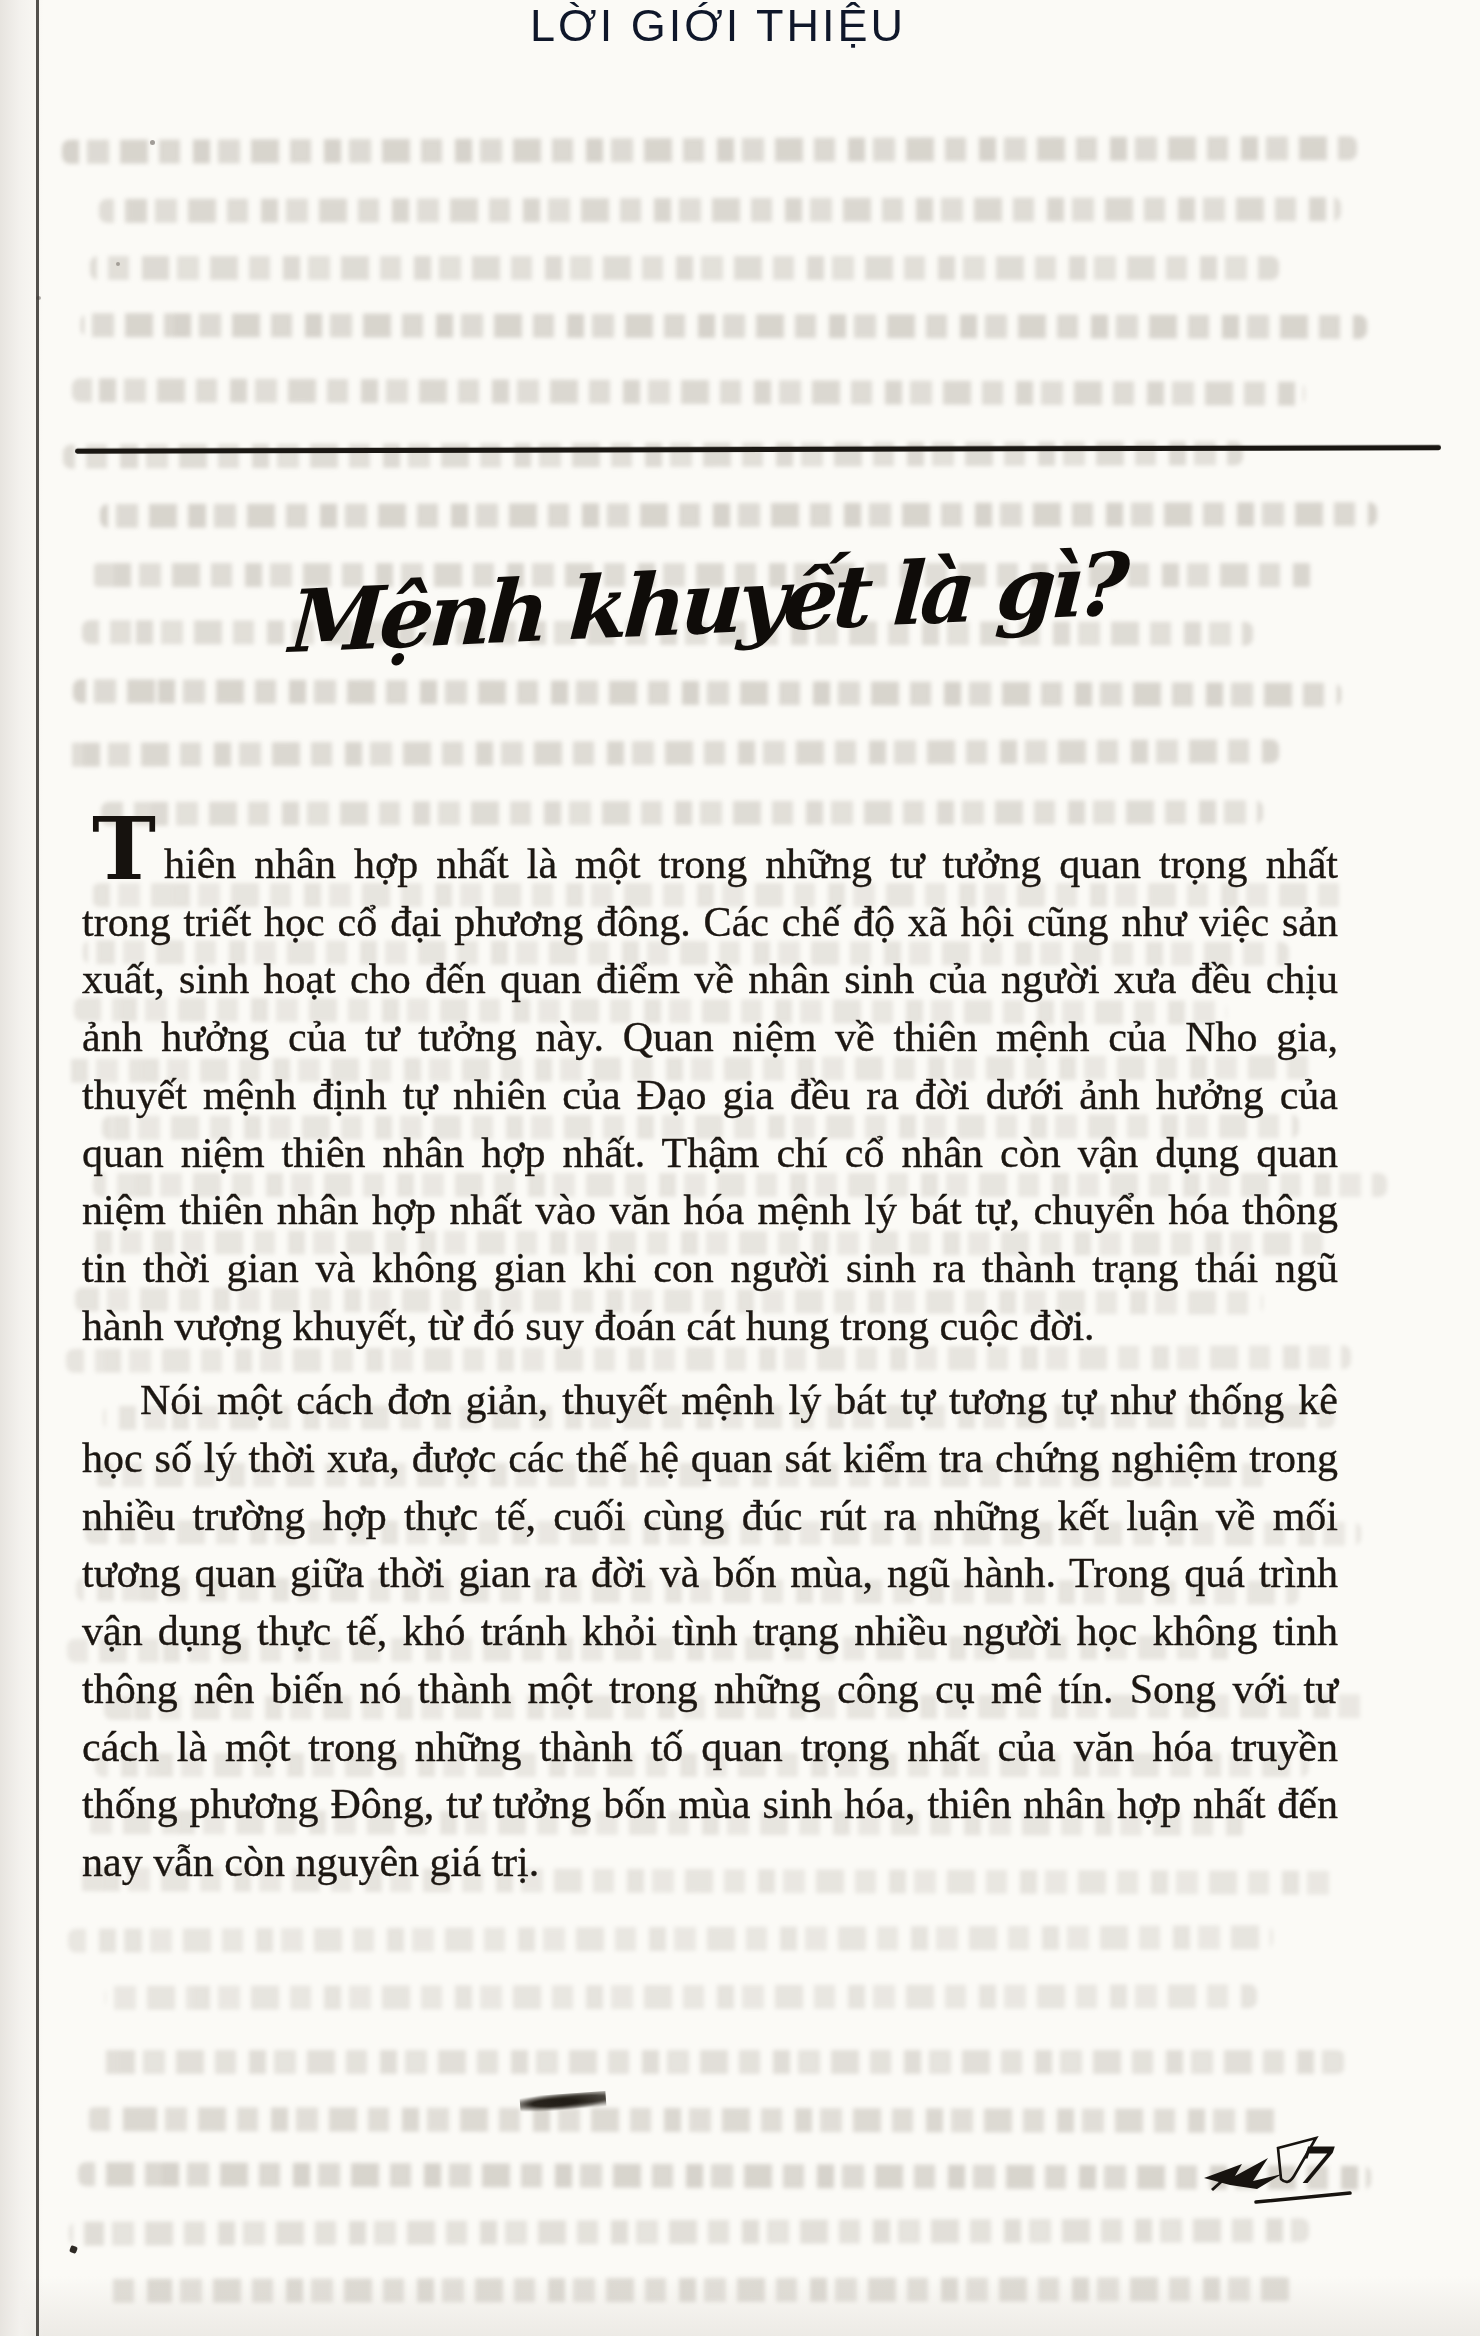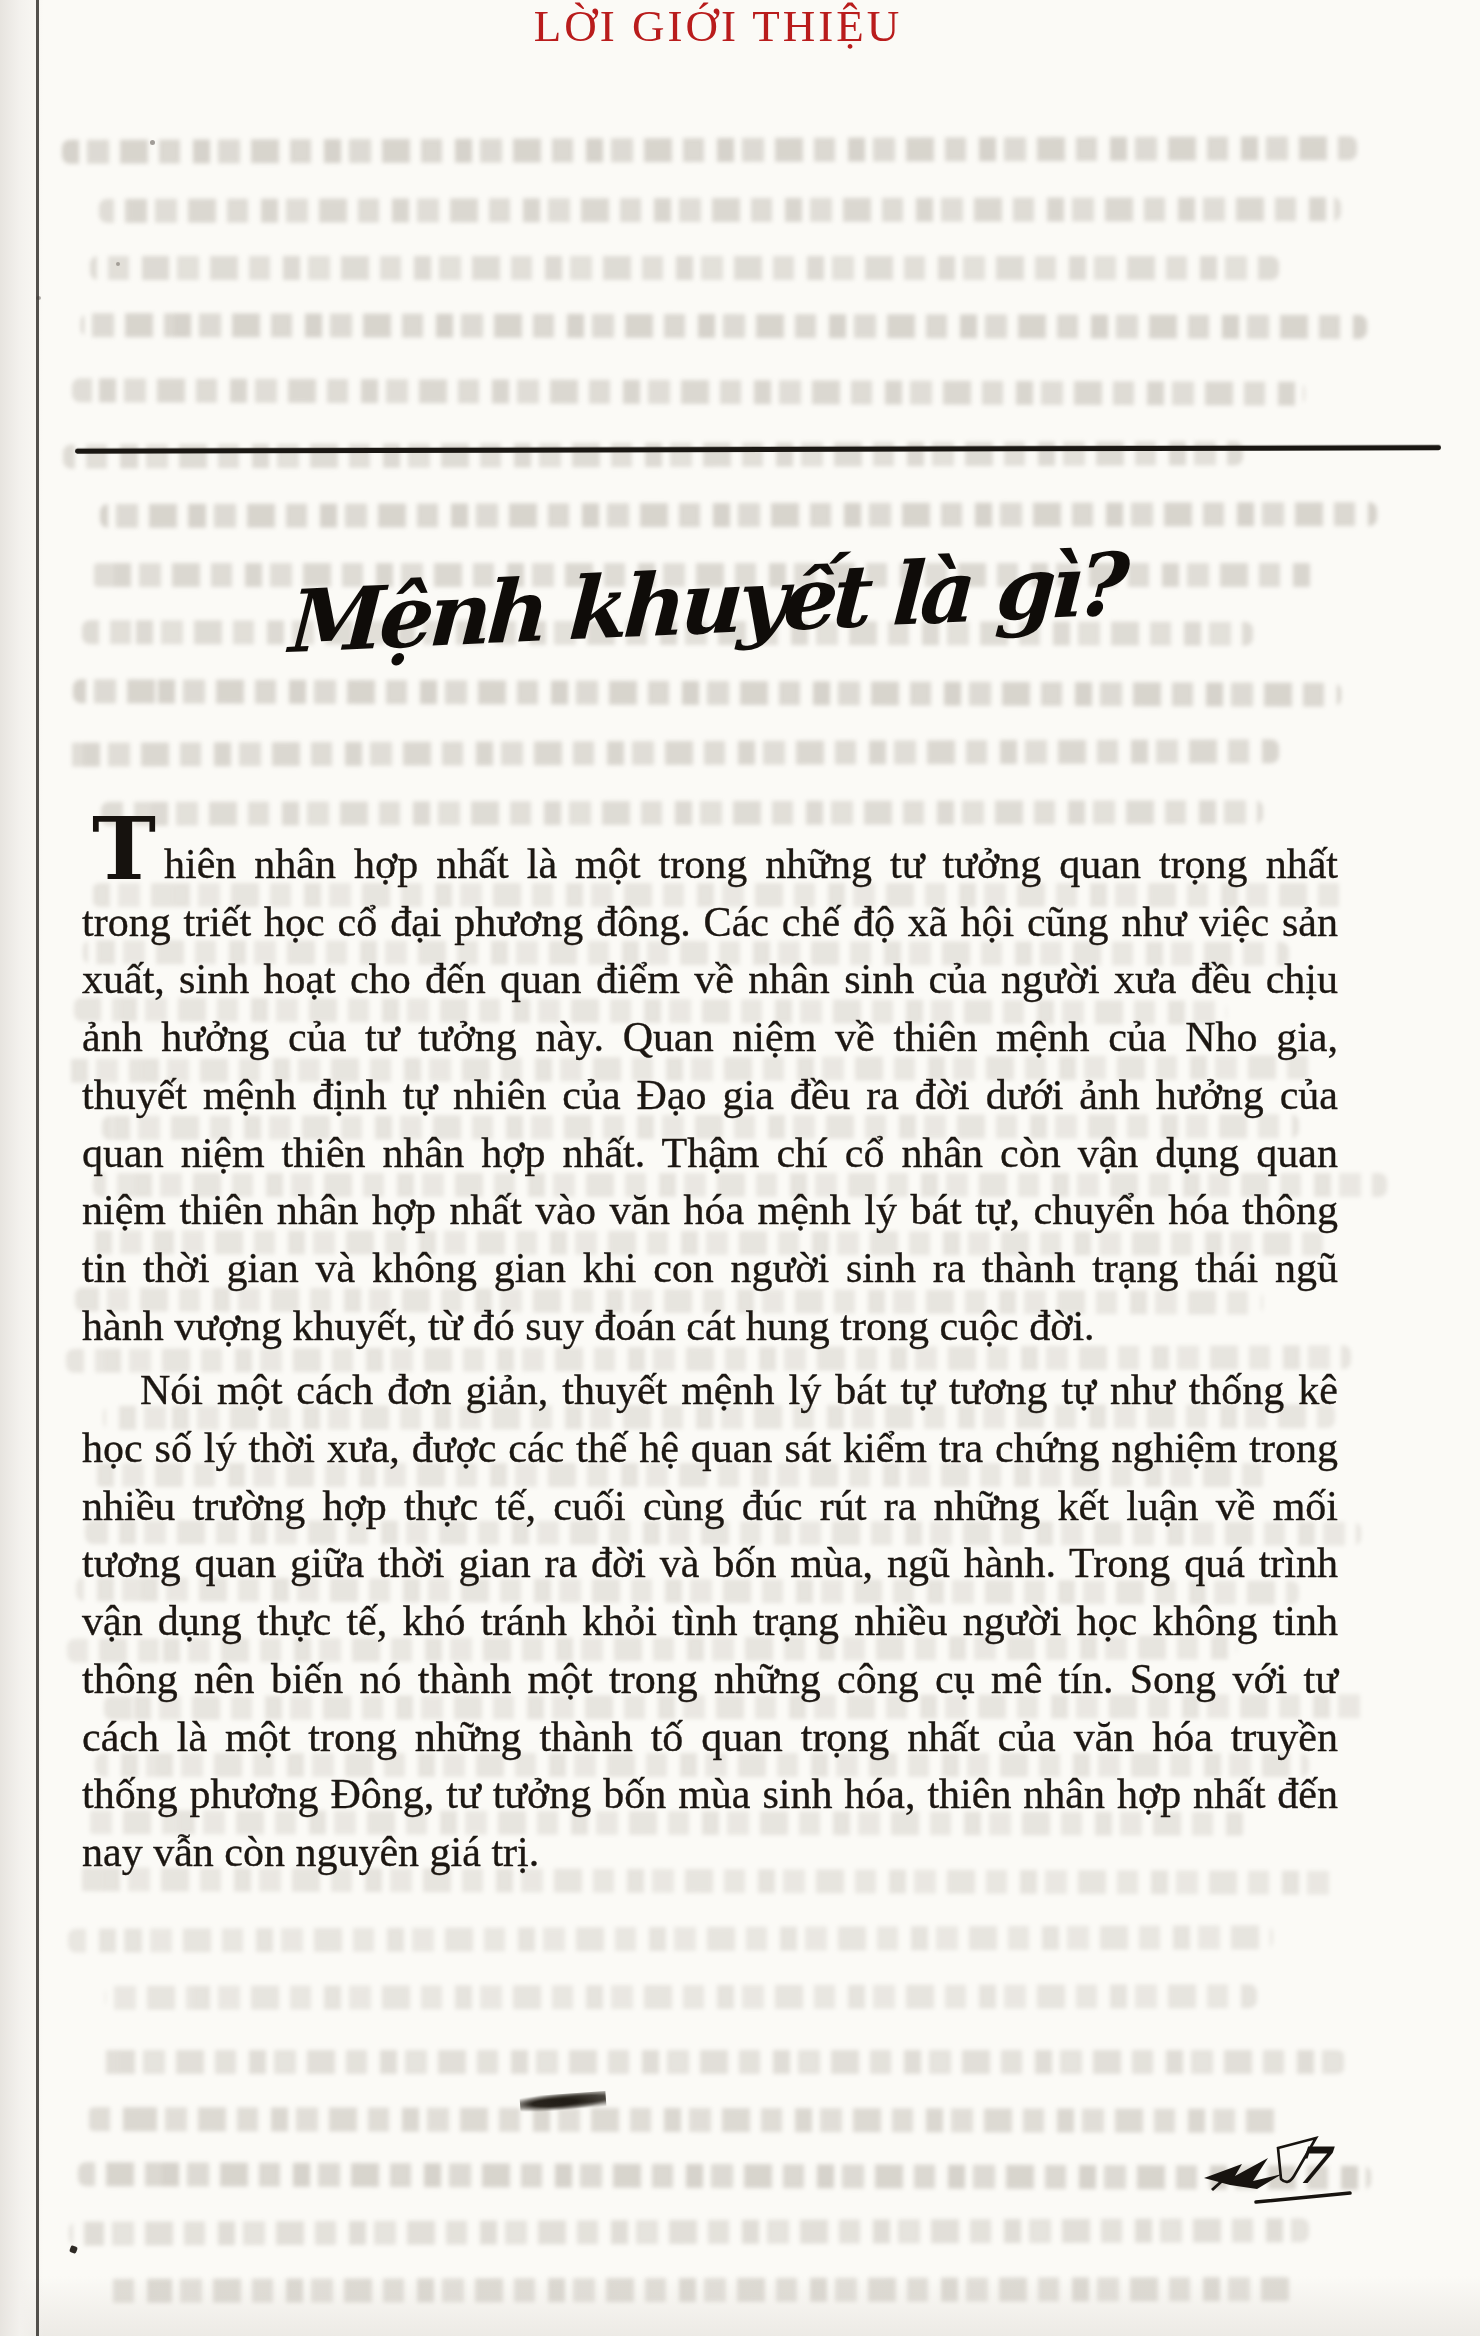"LỜI GIỚI THIỆU" .heading { color: #b91c1c -> #0f172a; font-family: Liberation Serif, serif -> Liberation Sans, sans-serif }
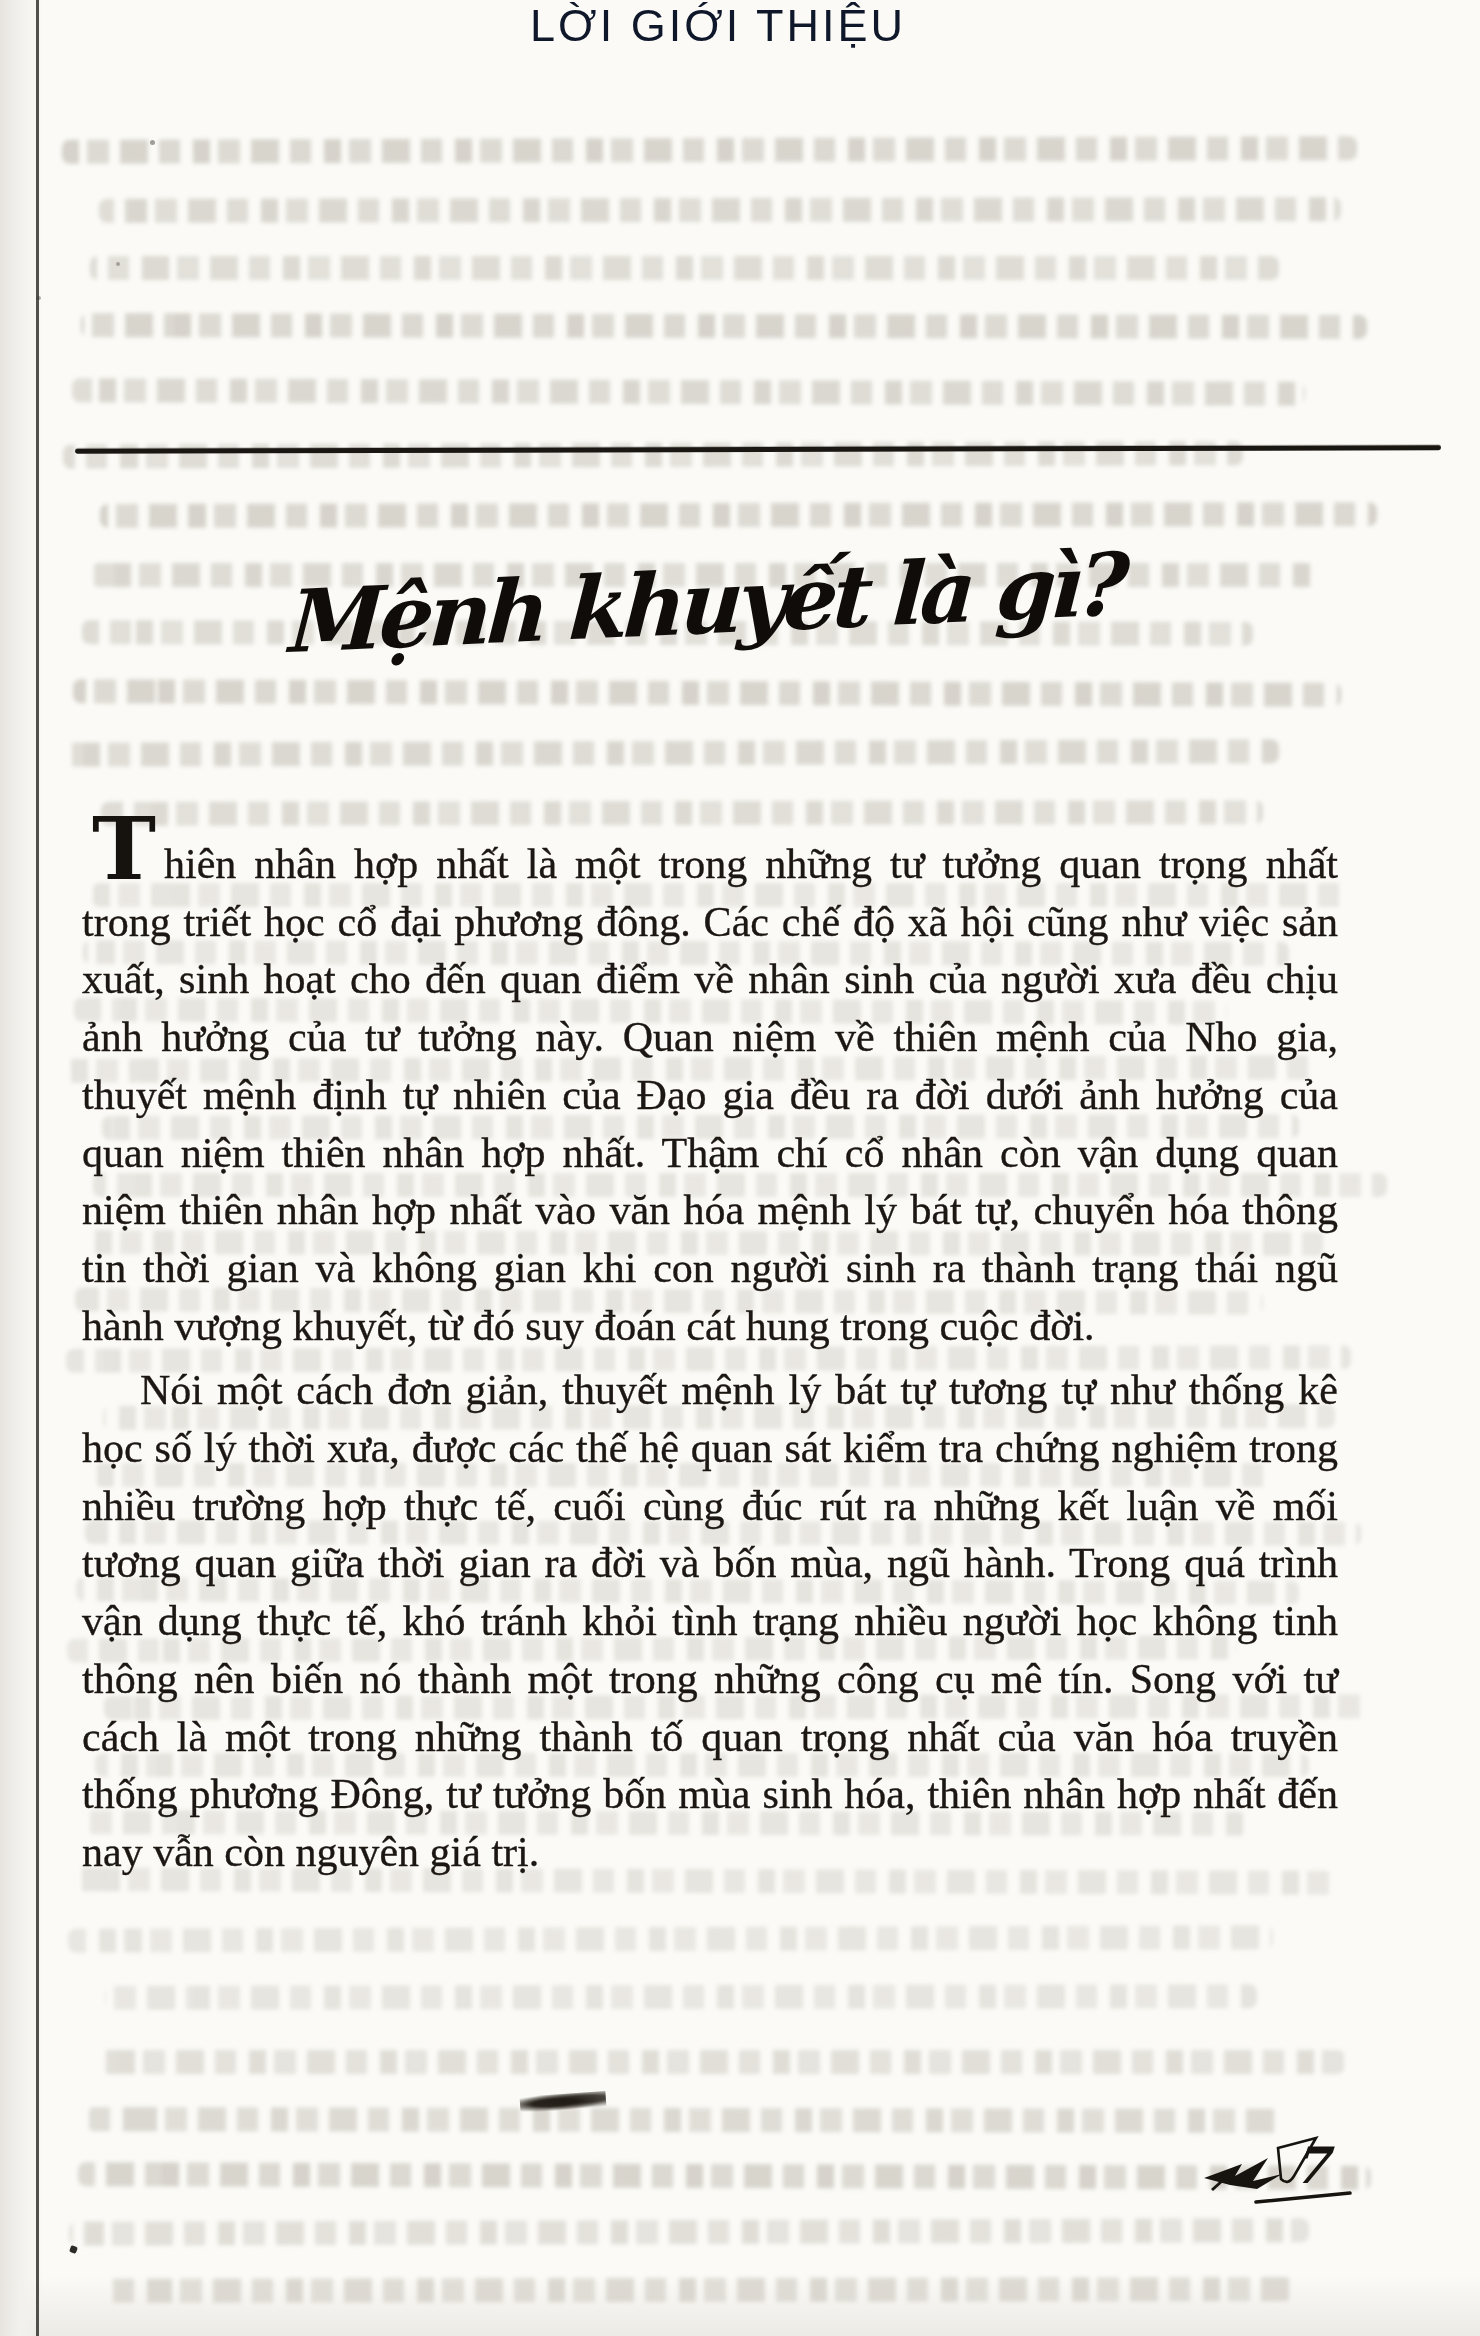"Nói một cách đơn giản," .body-text p + p { margin-top: 7px -> 17px }
